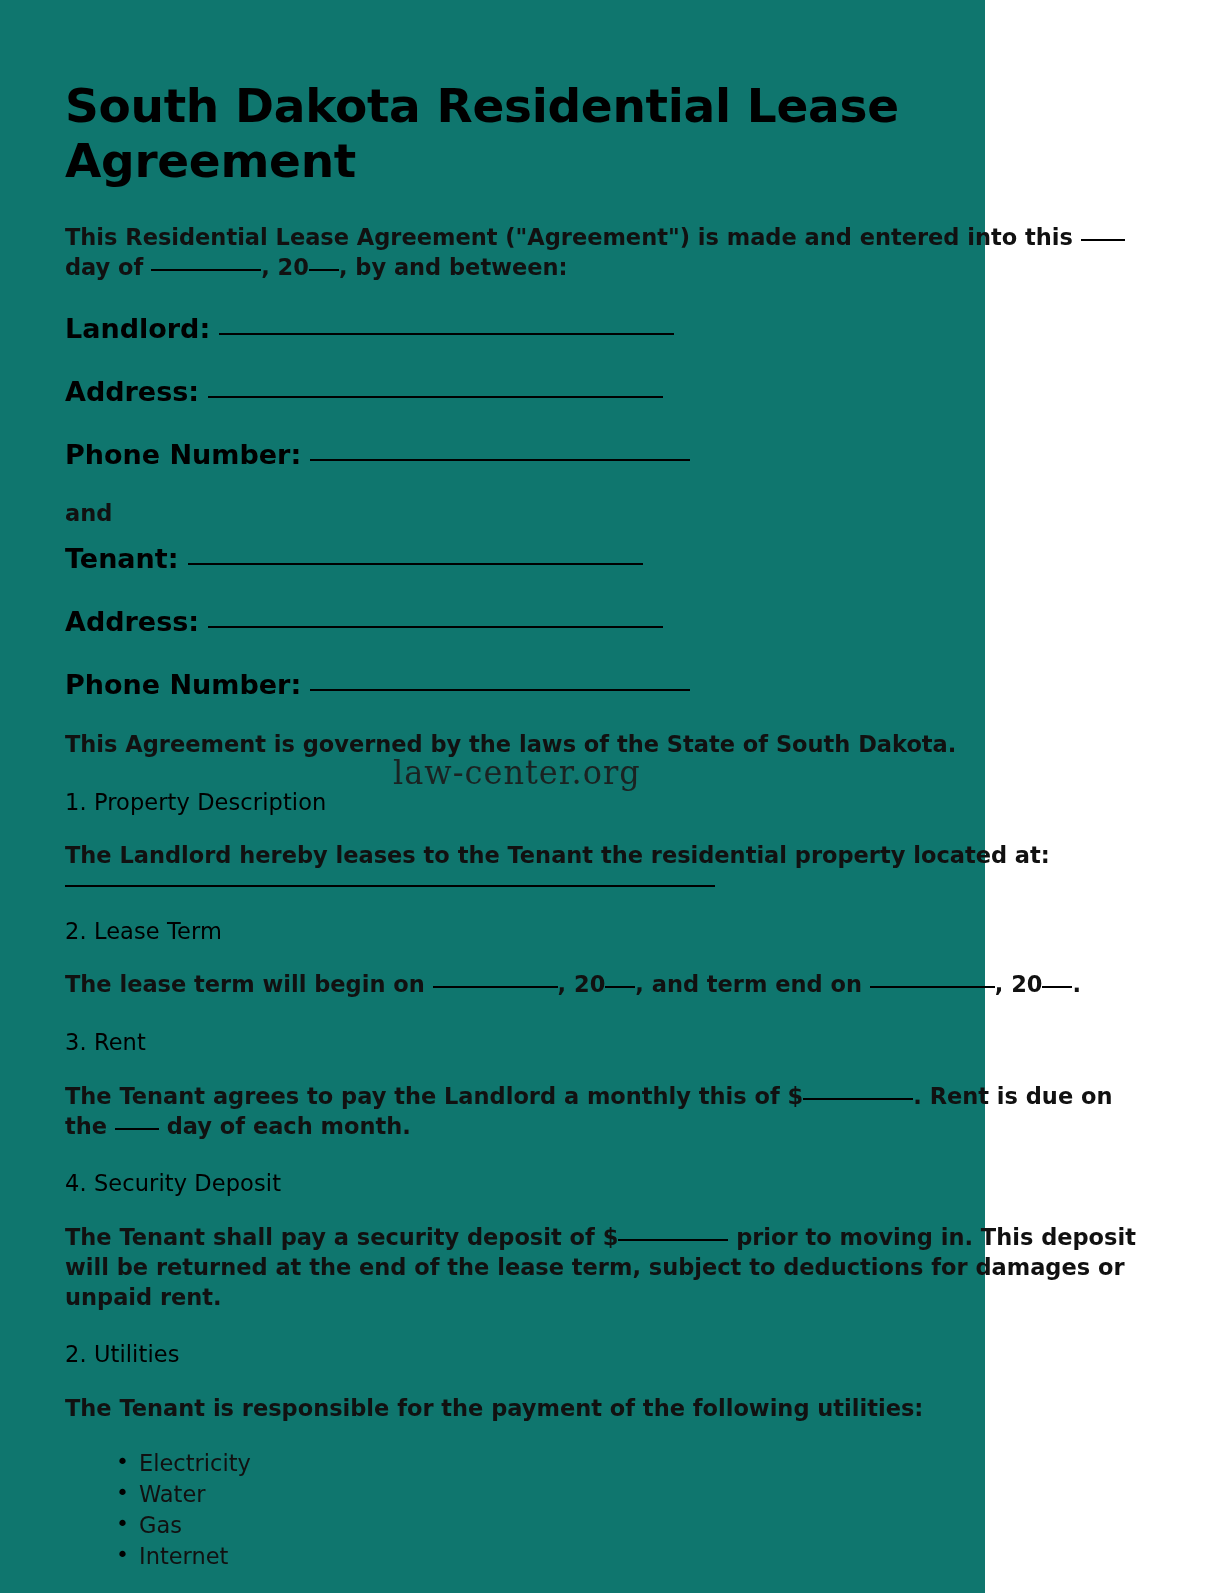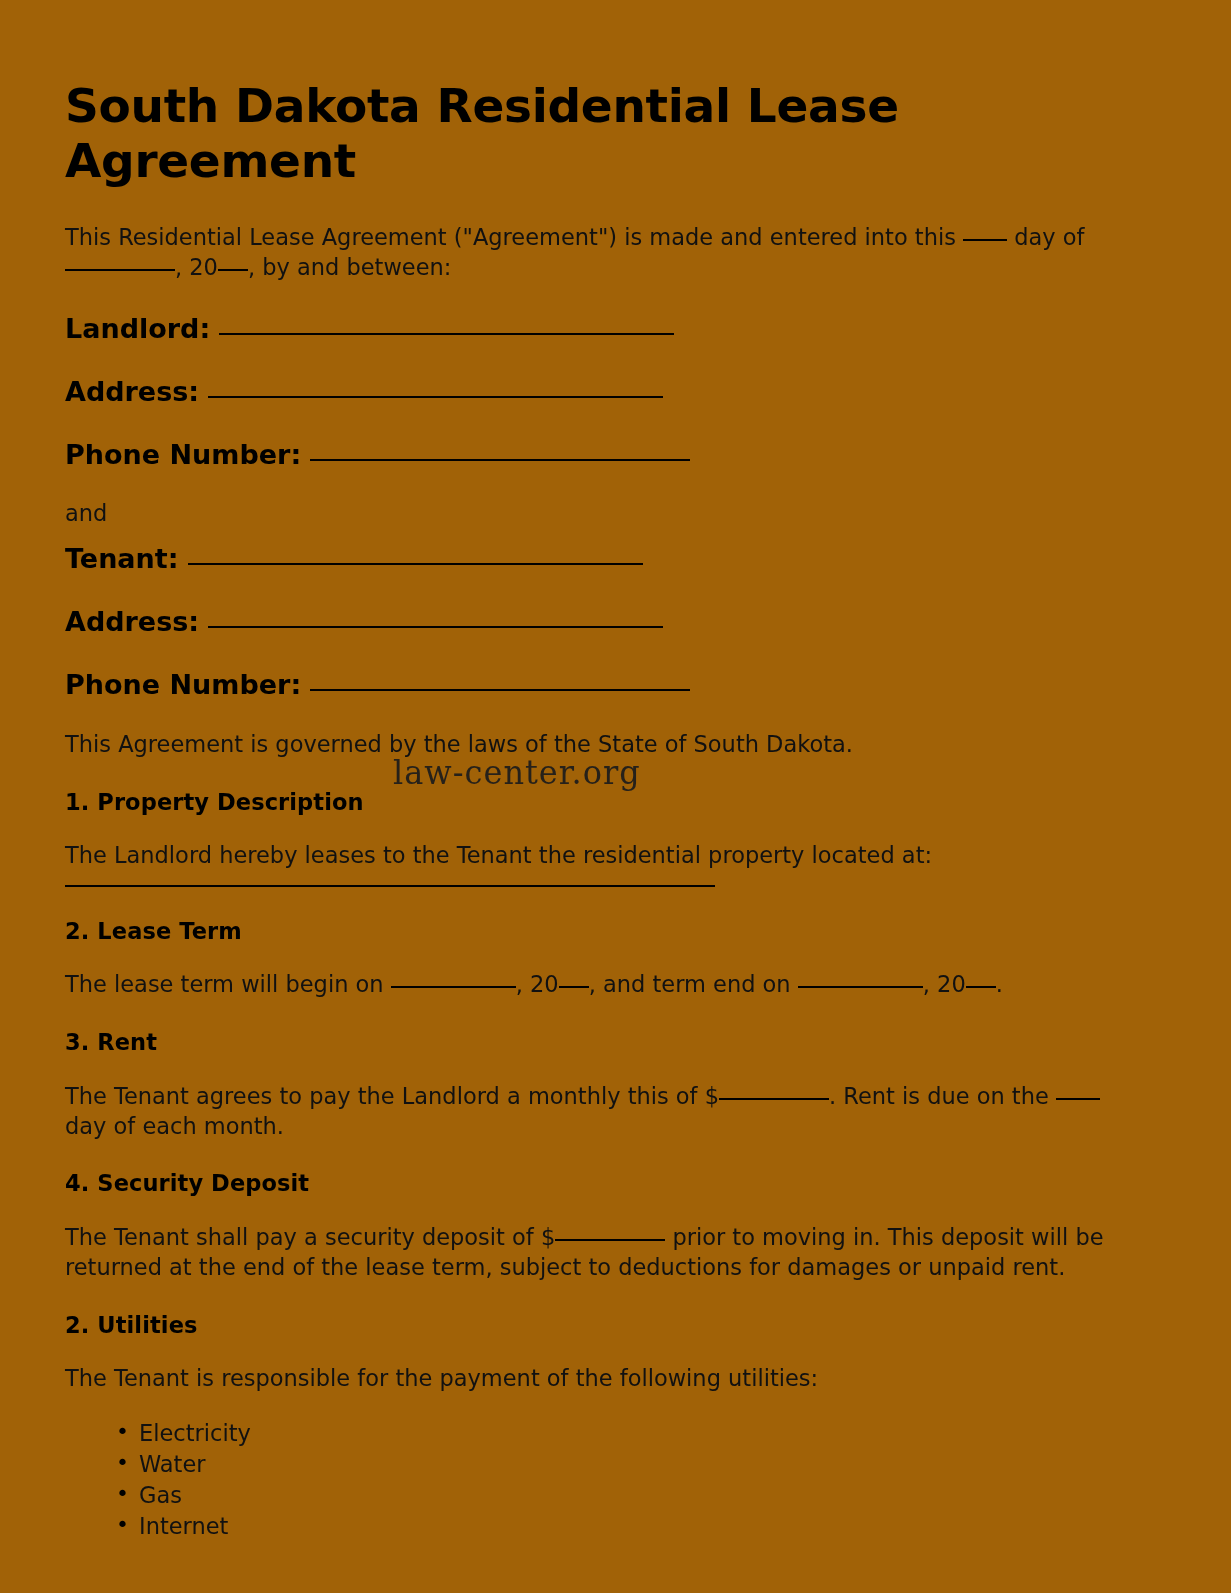"South Dakota Residential Lease Agreement" .page { background: #a16207 -> #0f766e; width: 1231px -> 985px }
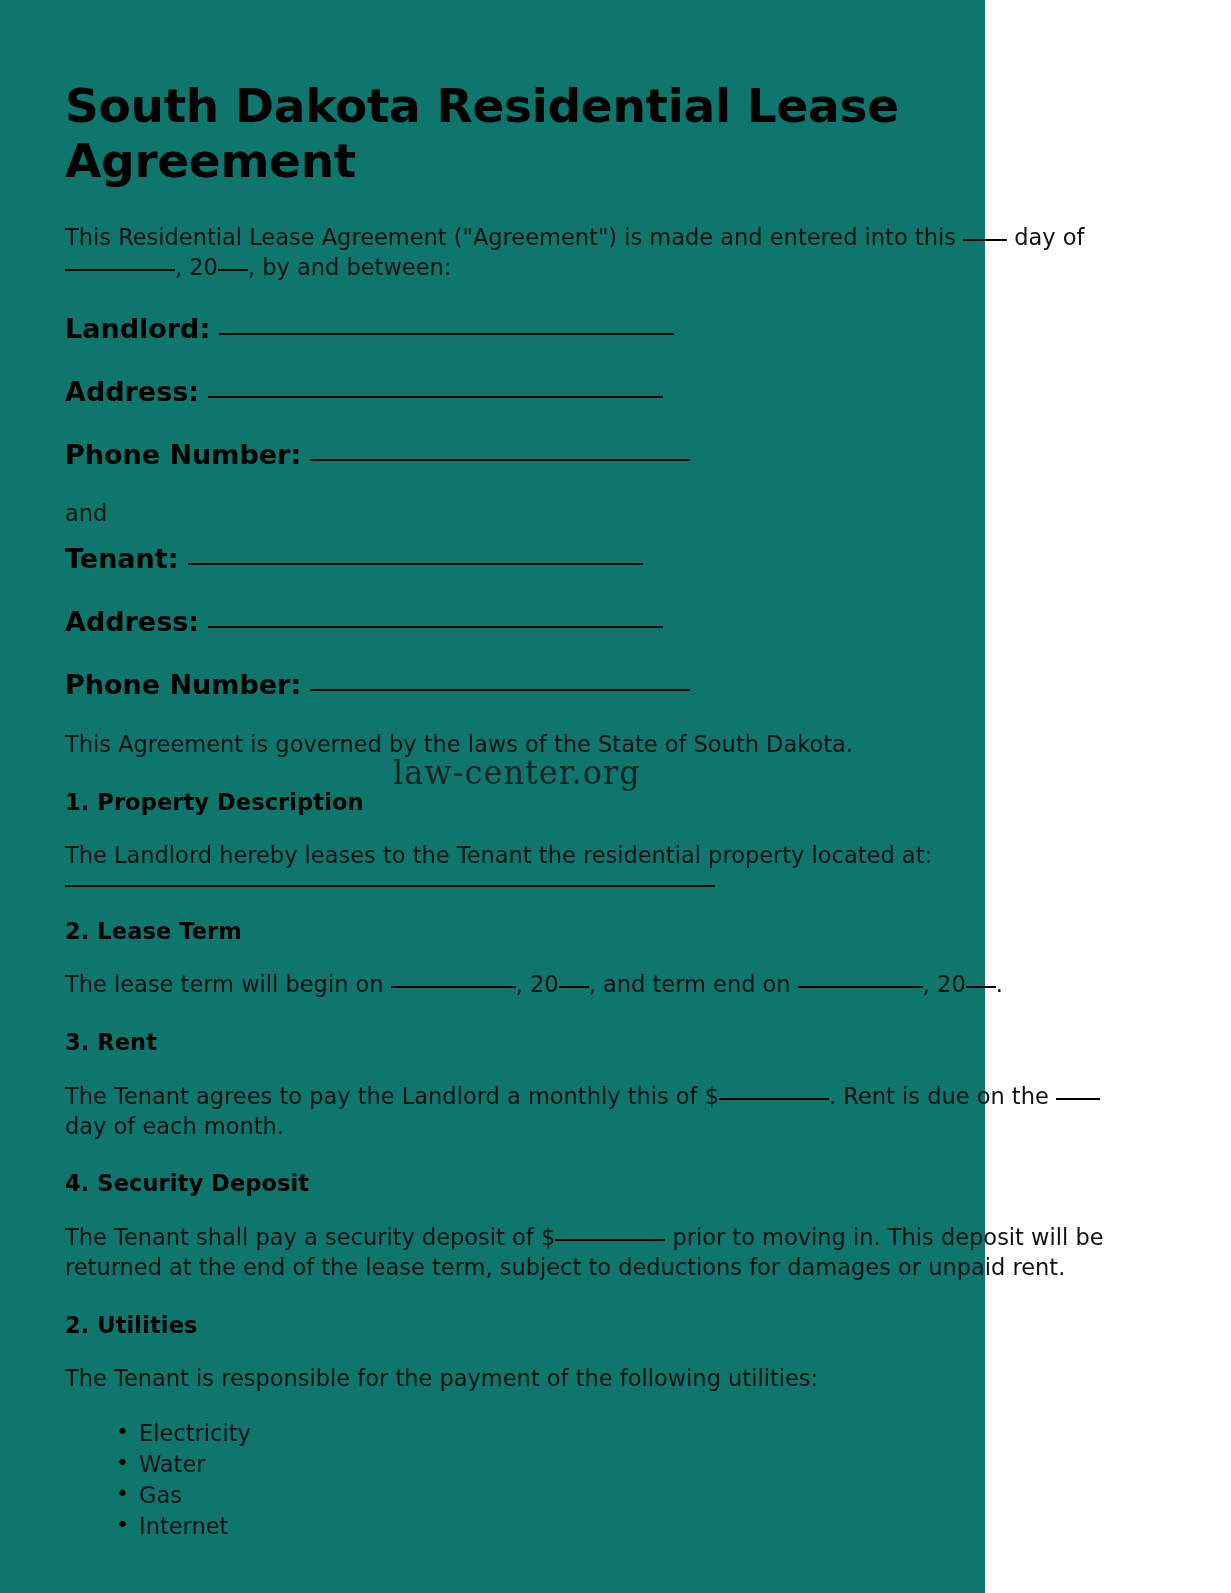"This Residential Lease Agreement" .para { font-weight: 400 -> 700 }
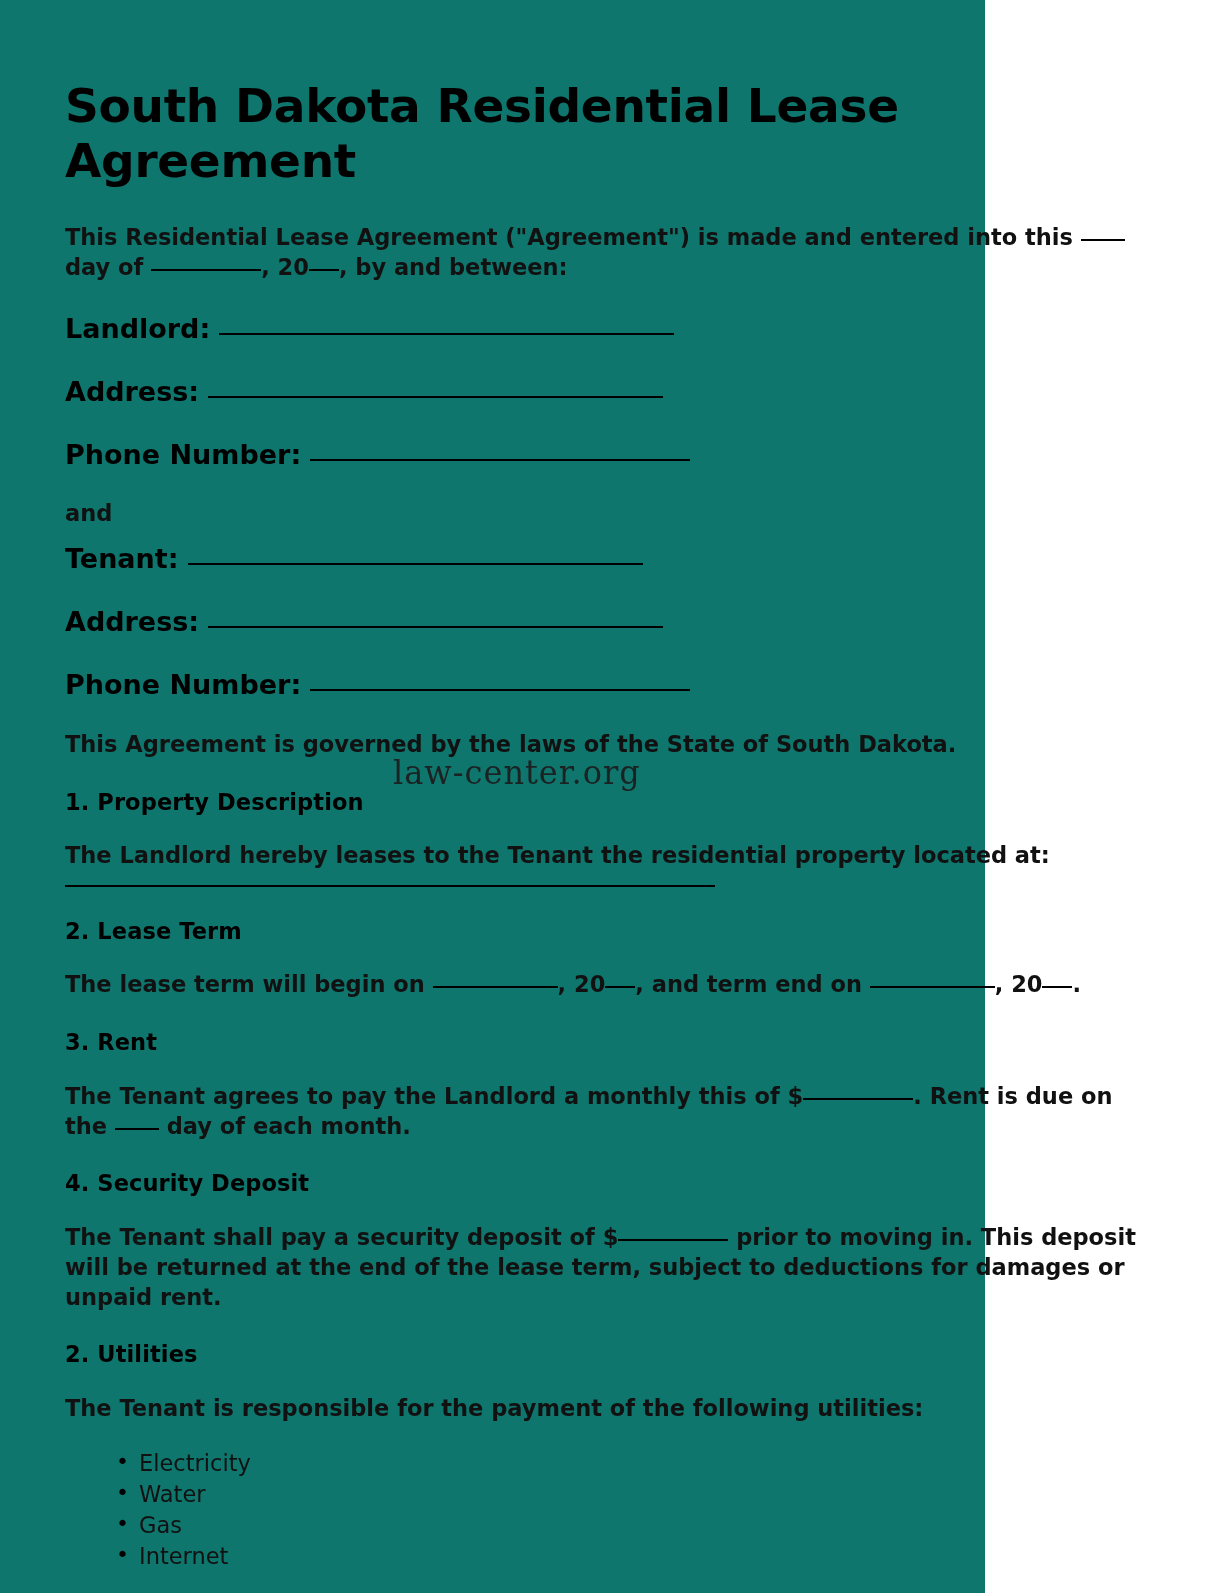"1. Property Description" .sec-head { font-weight: 700 -> 400 }
